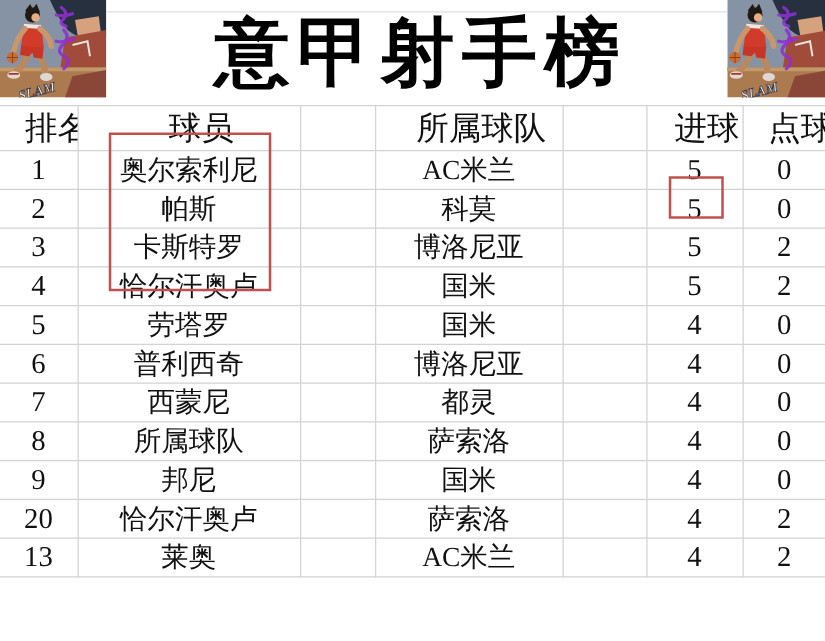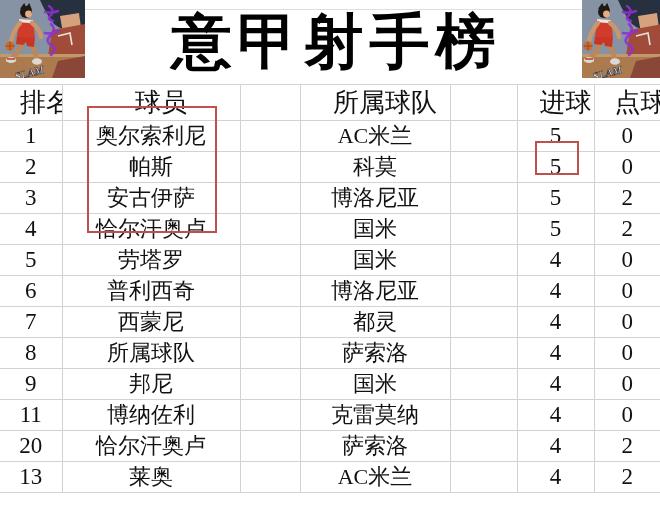"安古伊萨" td { text: 安古伊萨 -> 卡斯特罗 }
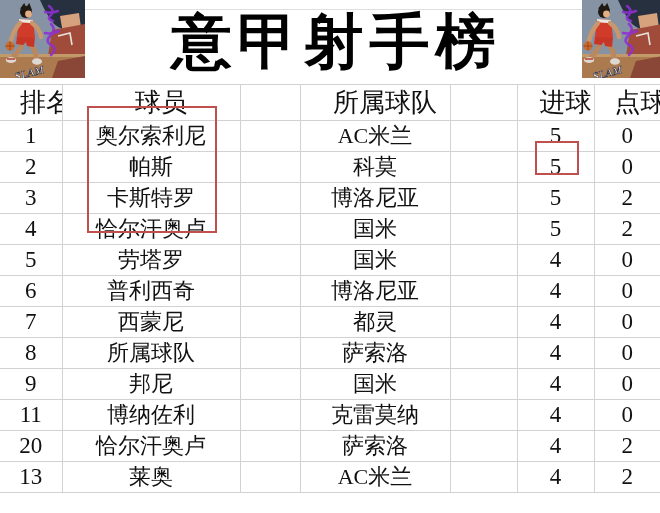"11" tr { html: <tr> <td>11</td> <td>博纳佐利</td> <td></td> <td>克雷莫纳</td> <td></td> <td>4</td> <td>0</td> </tr> -> none }
